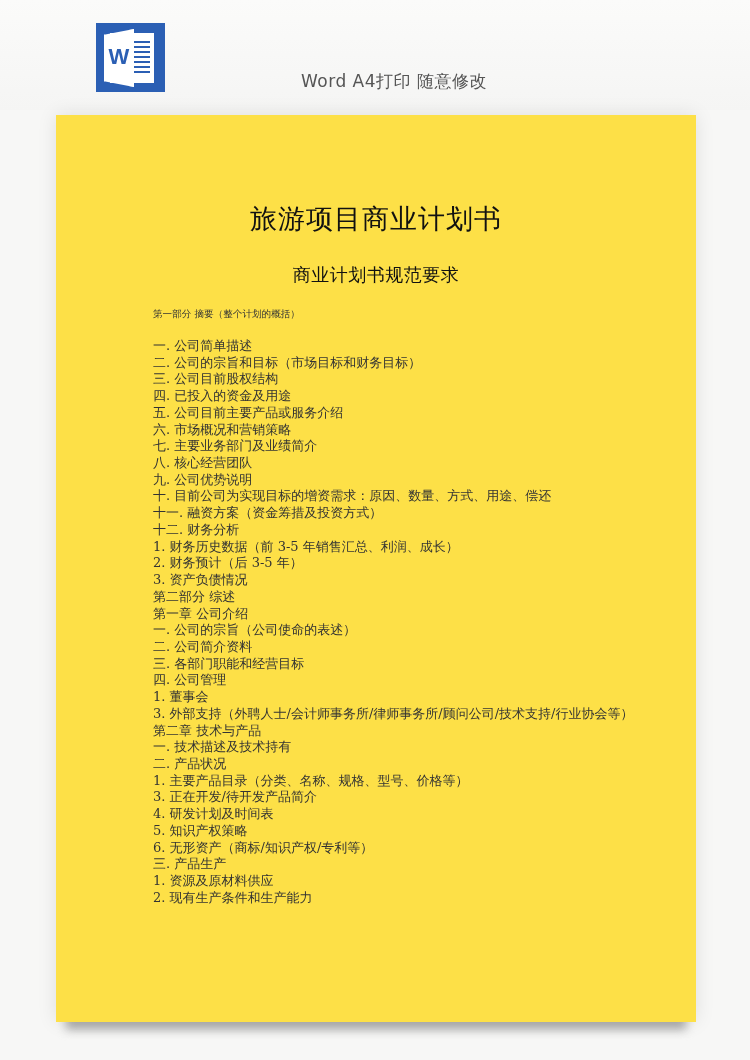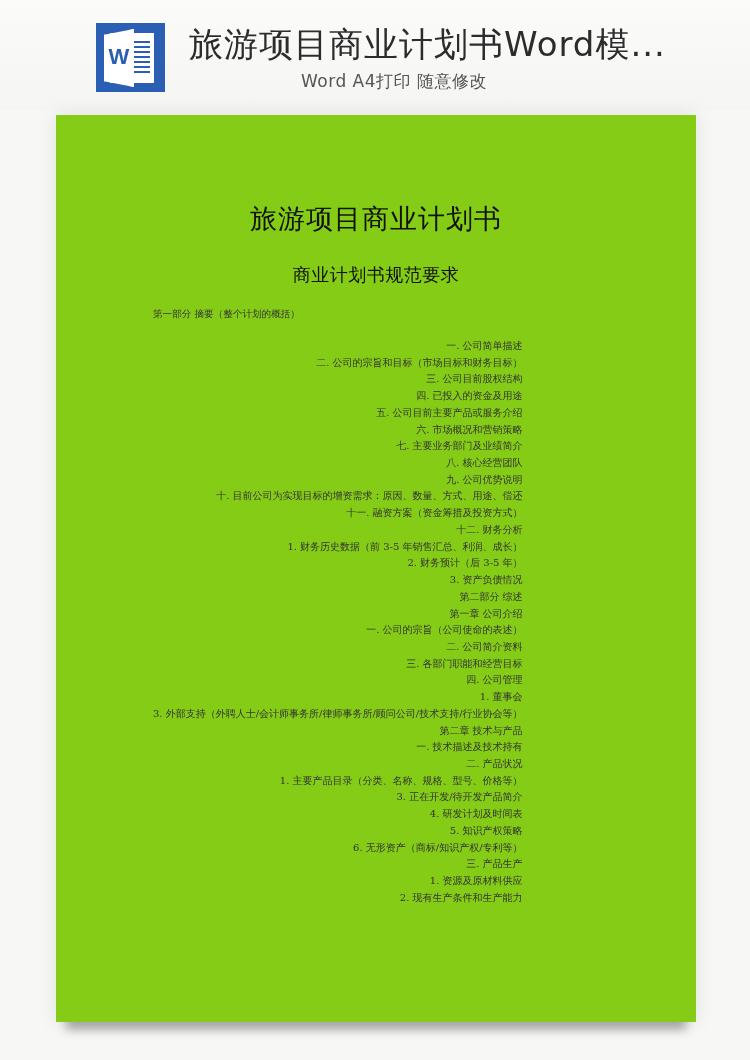"旅游项目商业计划书Word模..." div.banner-title { html: <div>旅游项目商业计划书Word模...</div> -> none }
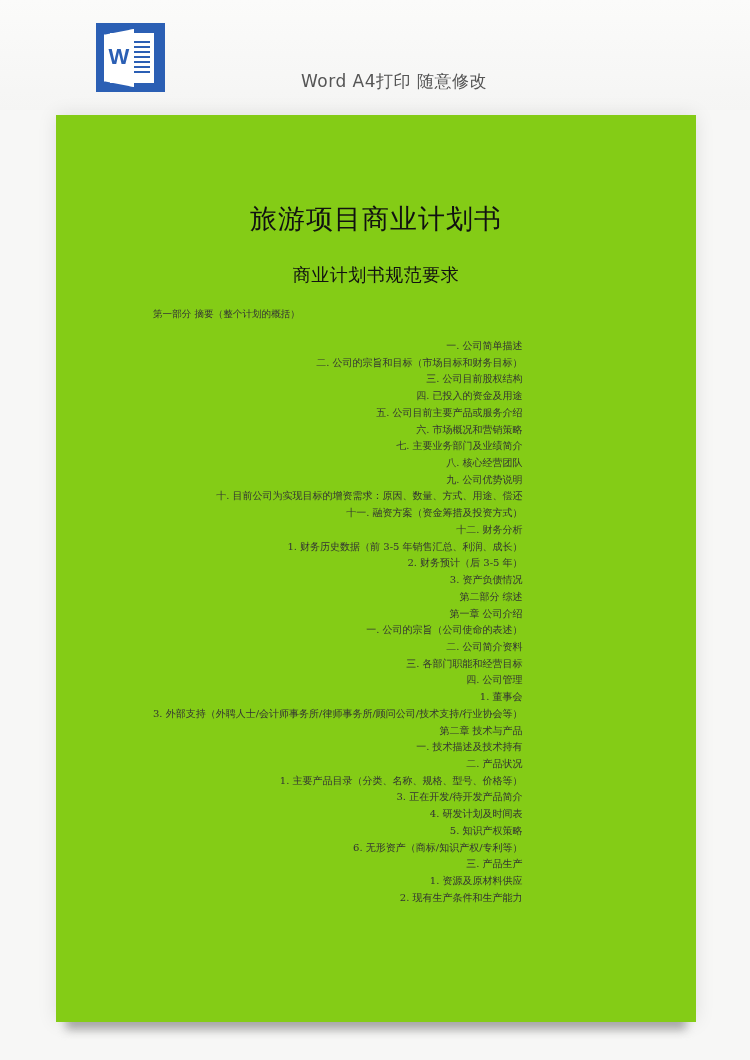"旅游项目商业计划书" .page { background: #84cc16 -> #fde047 }
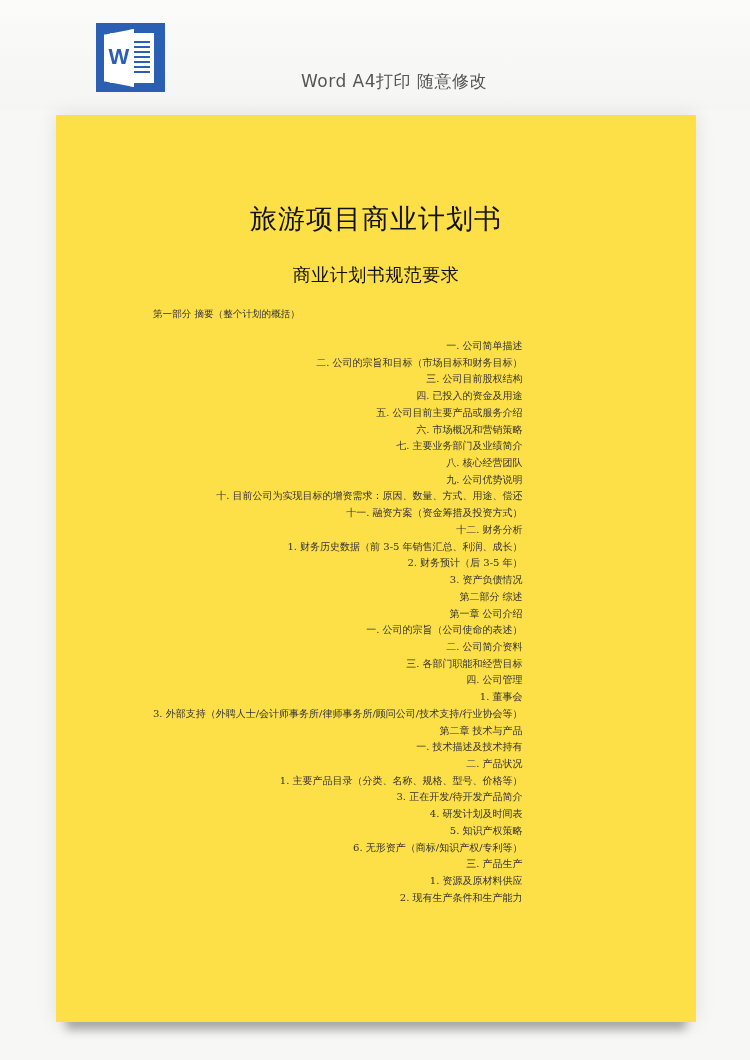"一. 公司简单描述" .toc li { font-size: 10px -> 13px; text-align: right -> none }
